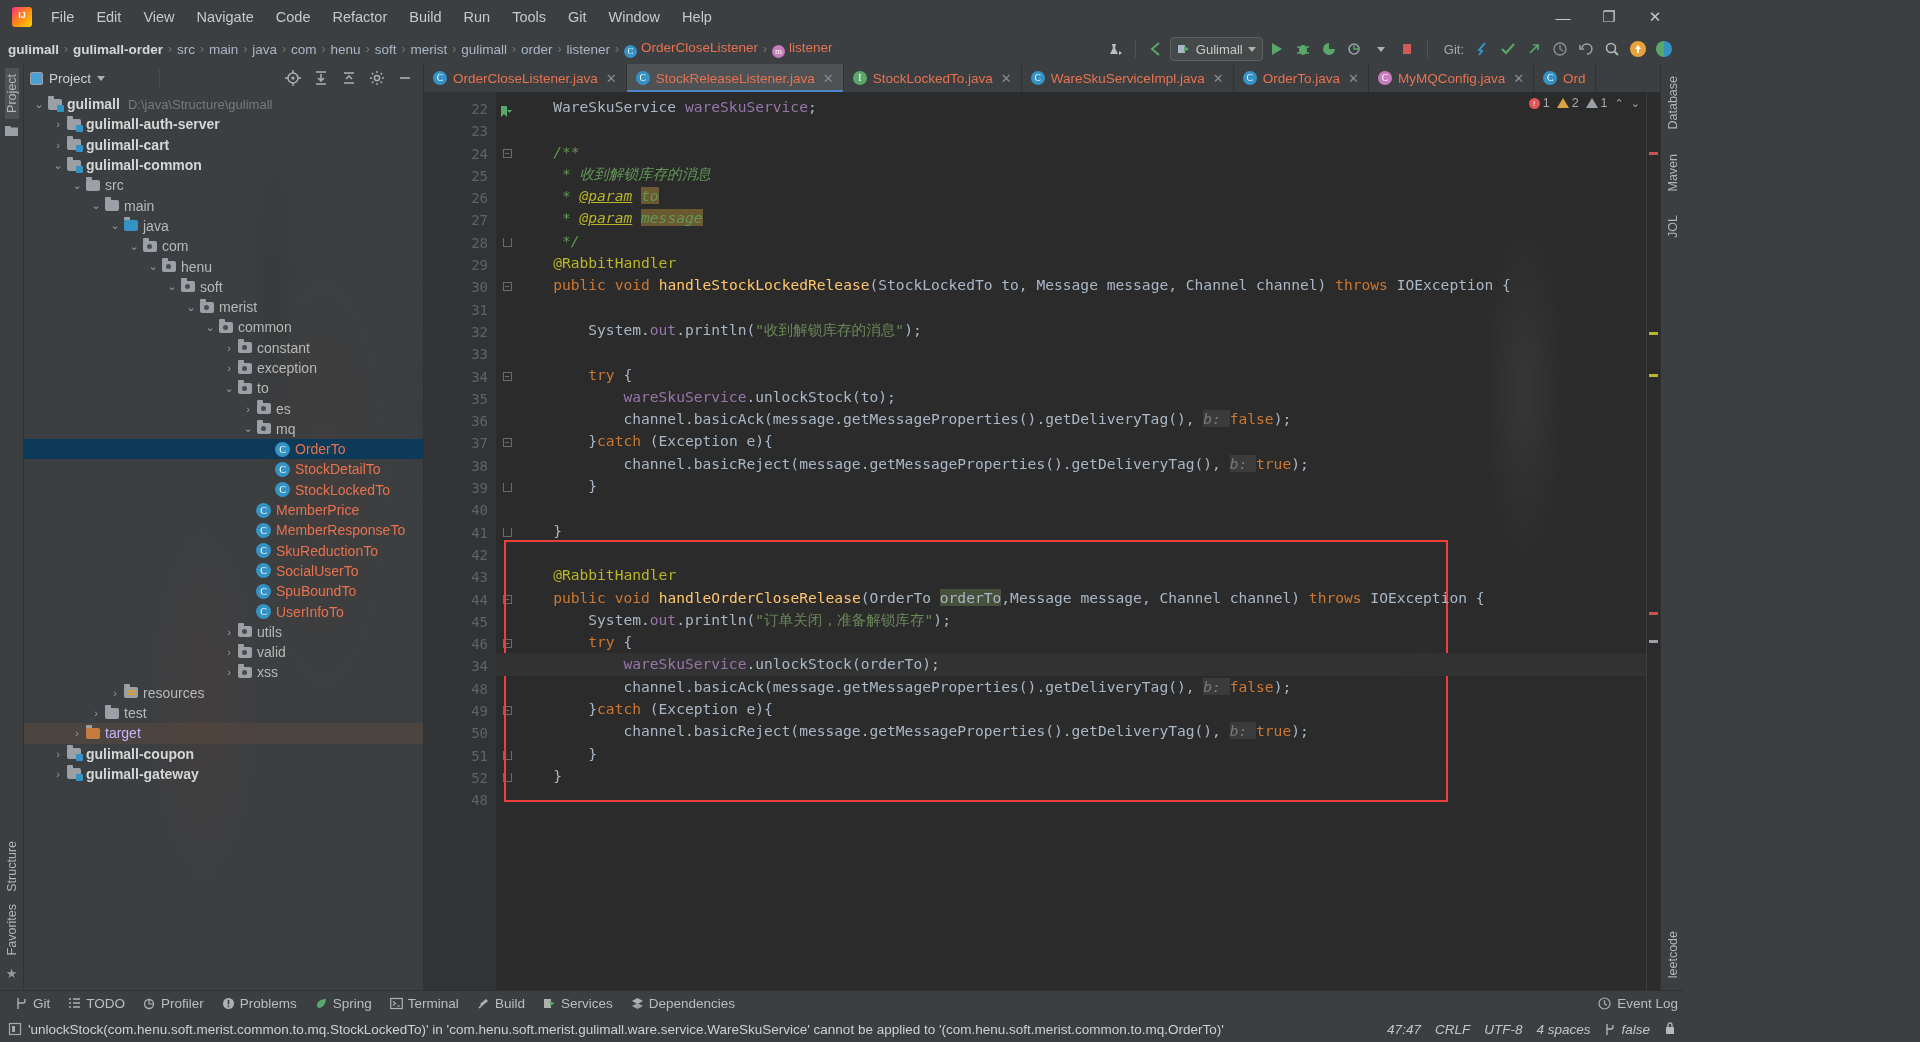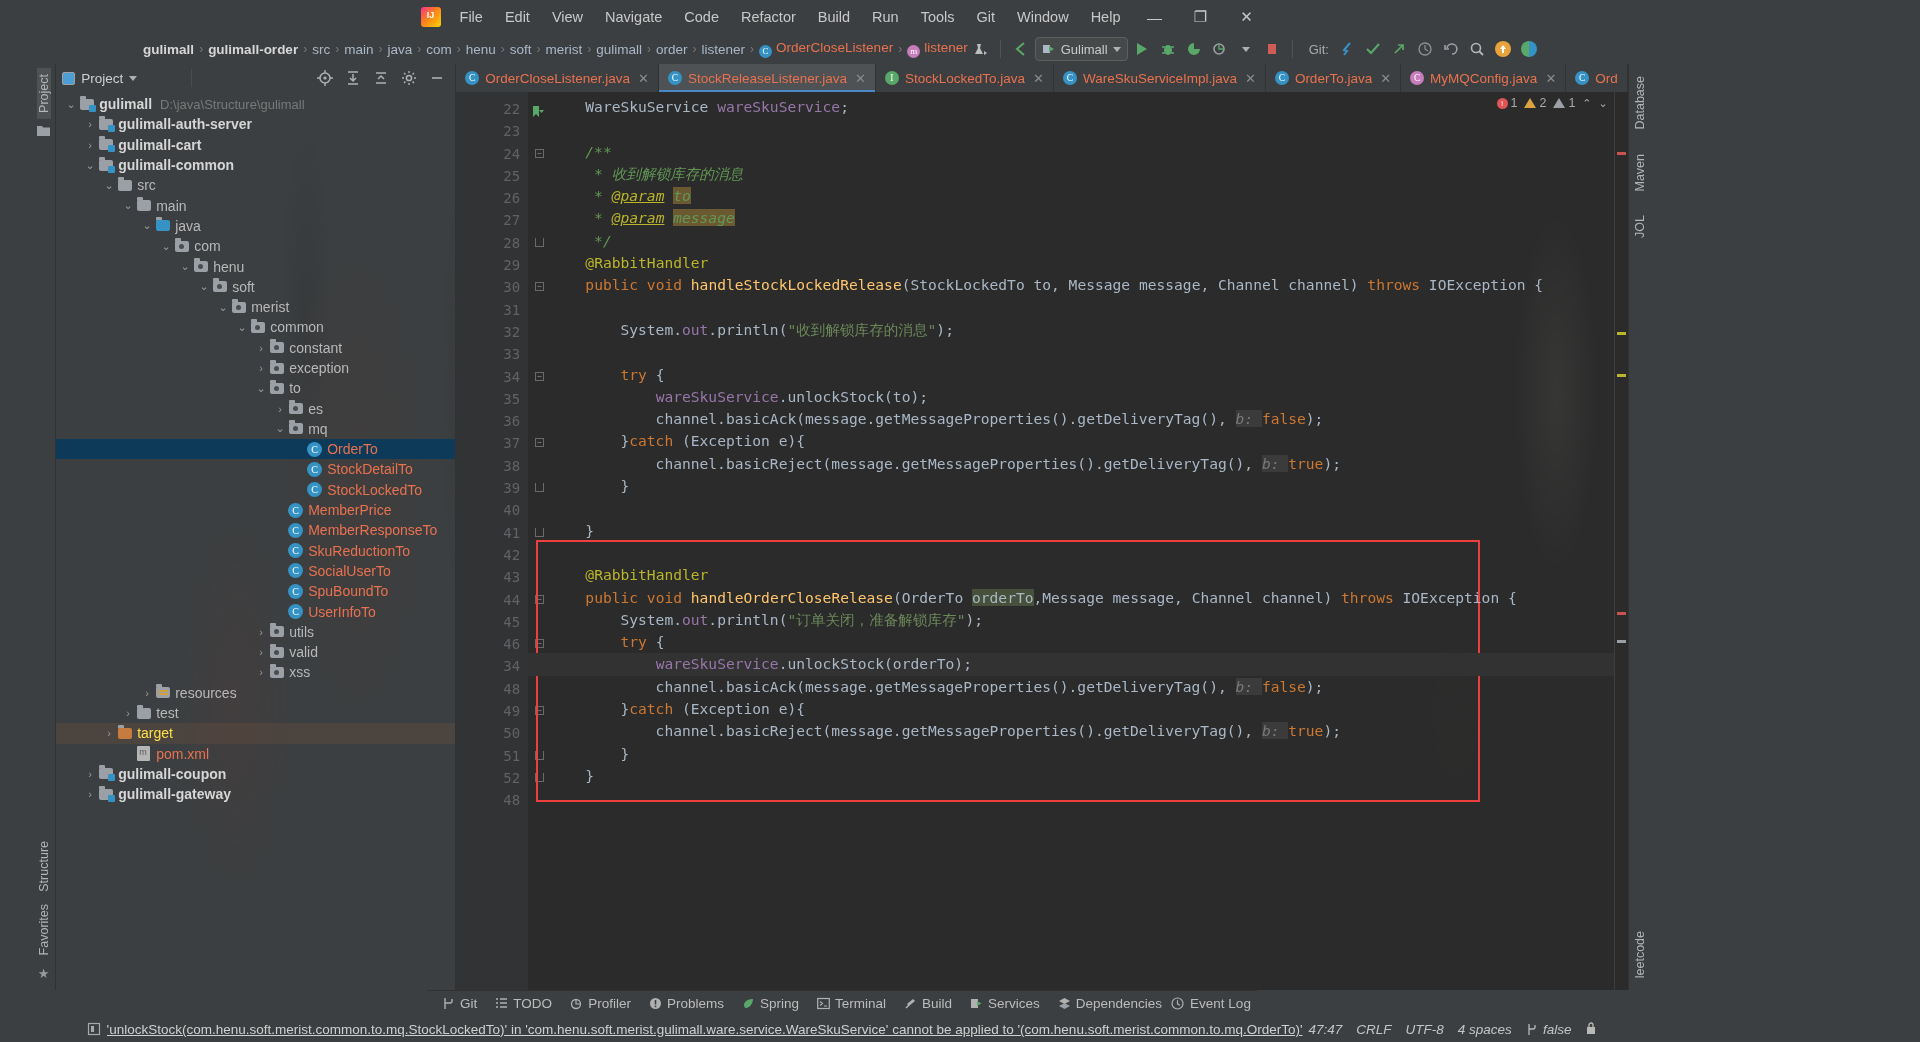"File" #app { align-items: center -> none }
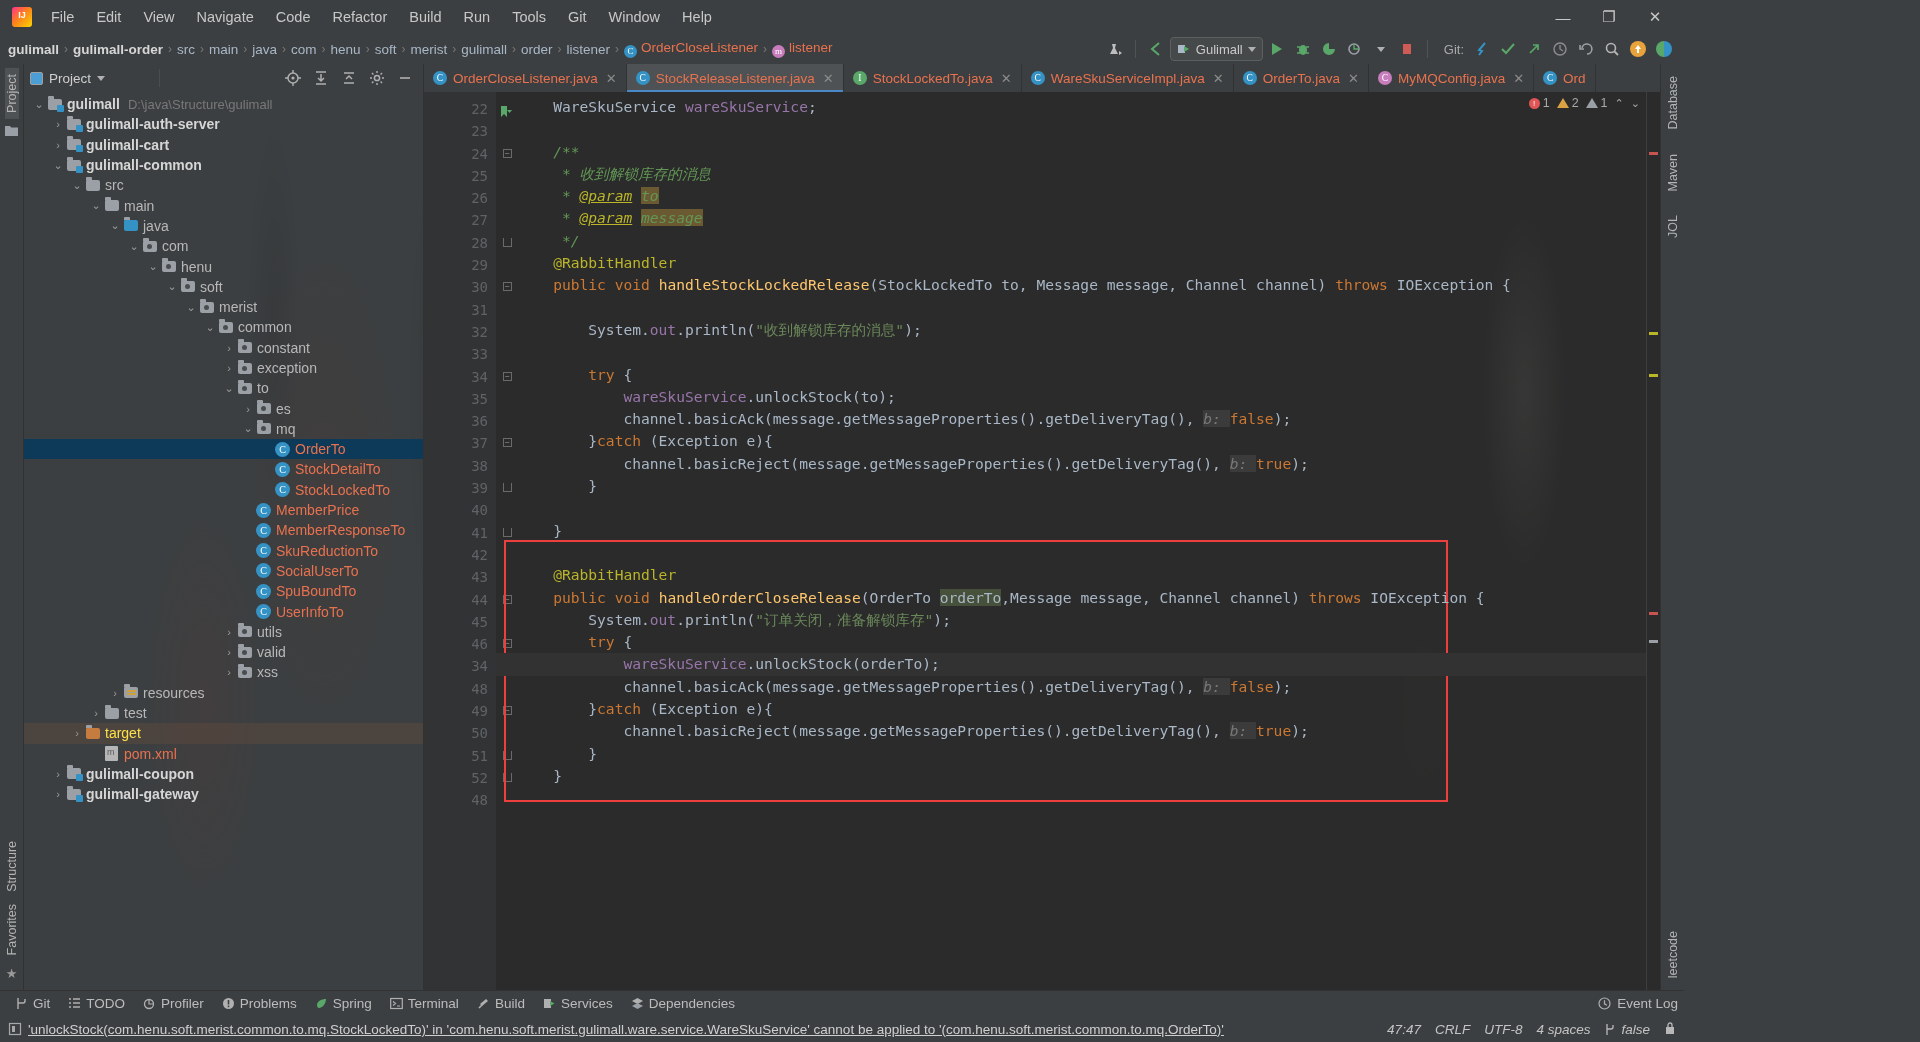"target" .tlabel.tgt { color: #fde047 -> #c4b5fd }
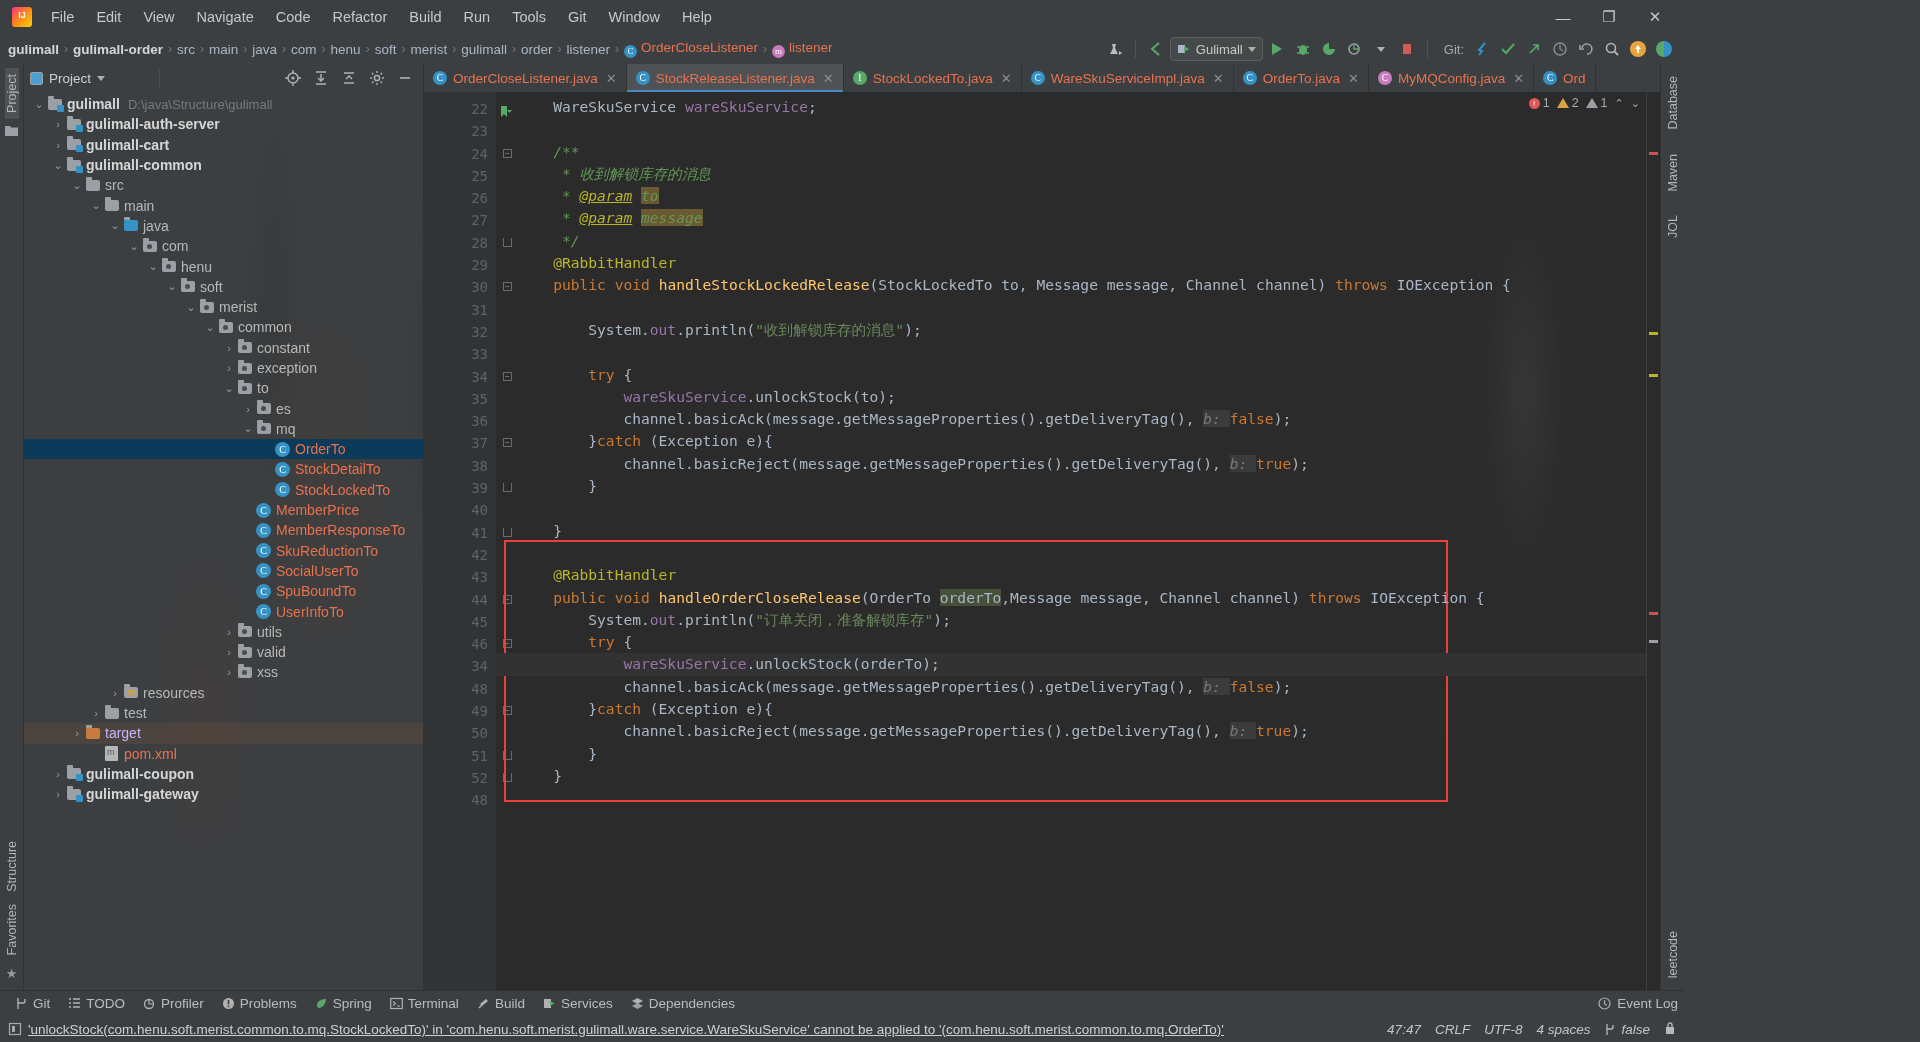"pom.xml" div.trow { html: <div> <span></span> <span></span> <span> <span></span> </span> <span>pom.xml</span> </div> -> none }
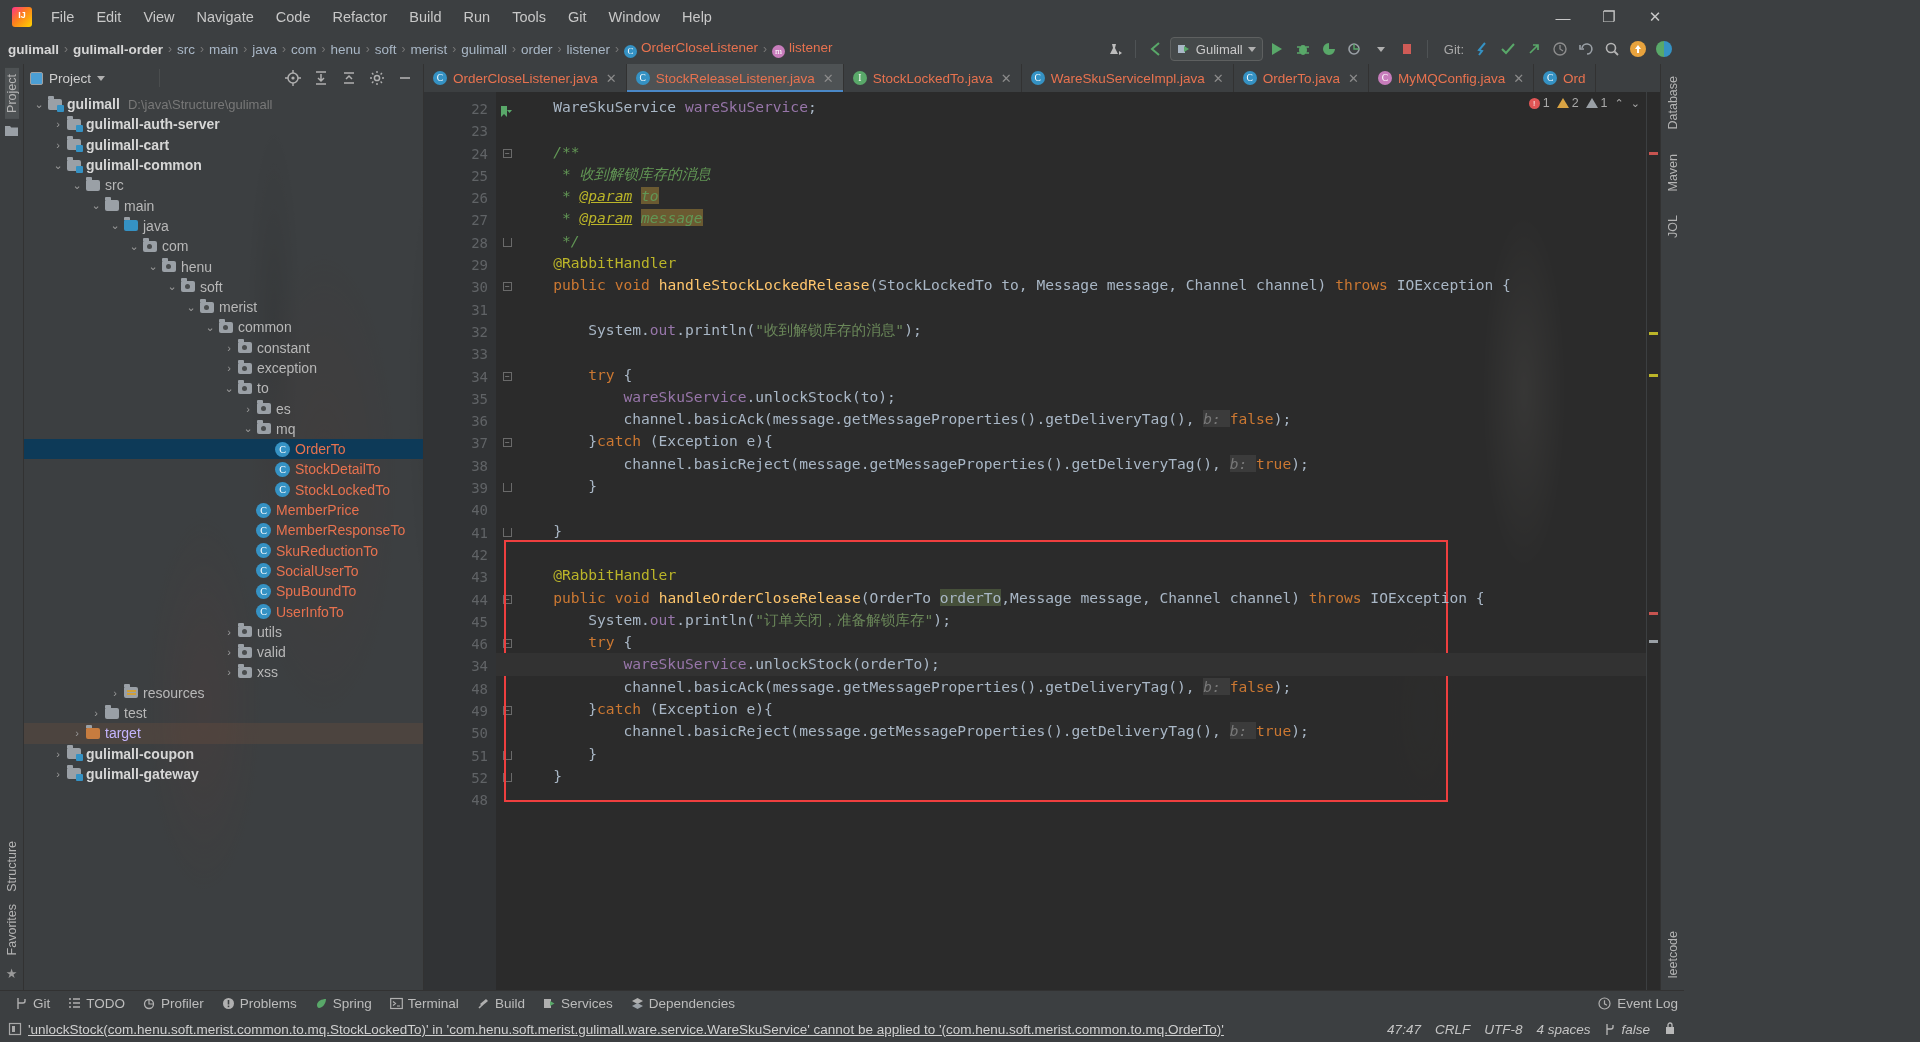"'unlockStock(com.henu.soft.merist.common" .status-msg { text-decoration: underline -> none }
